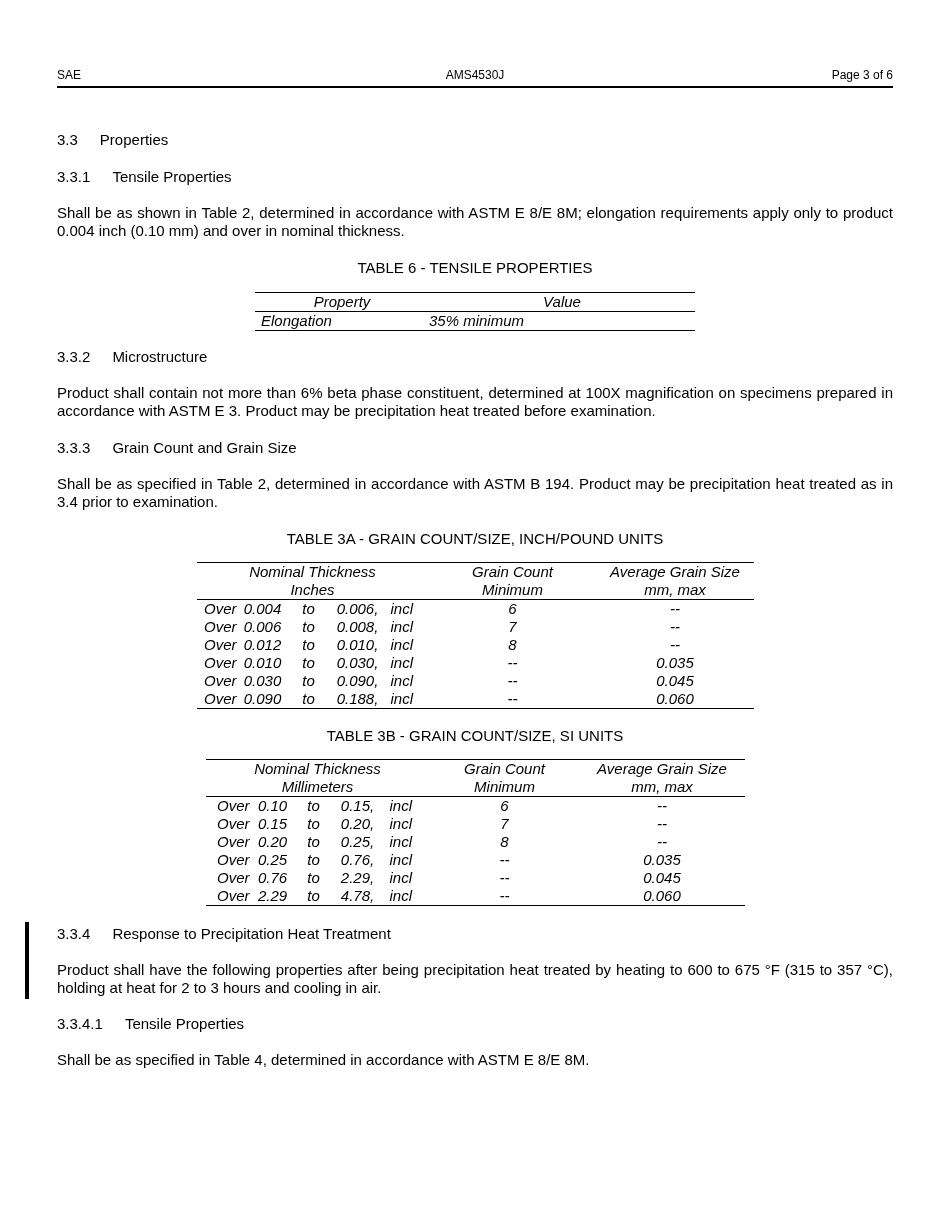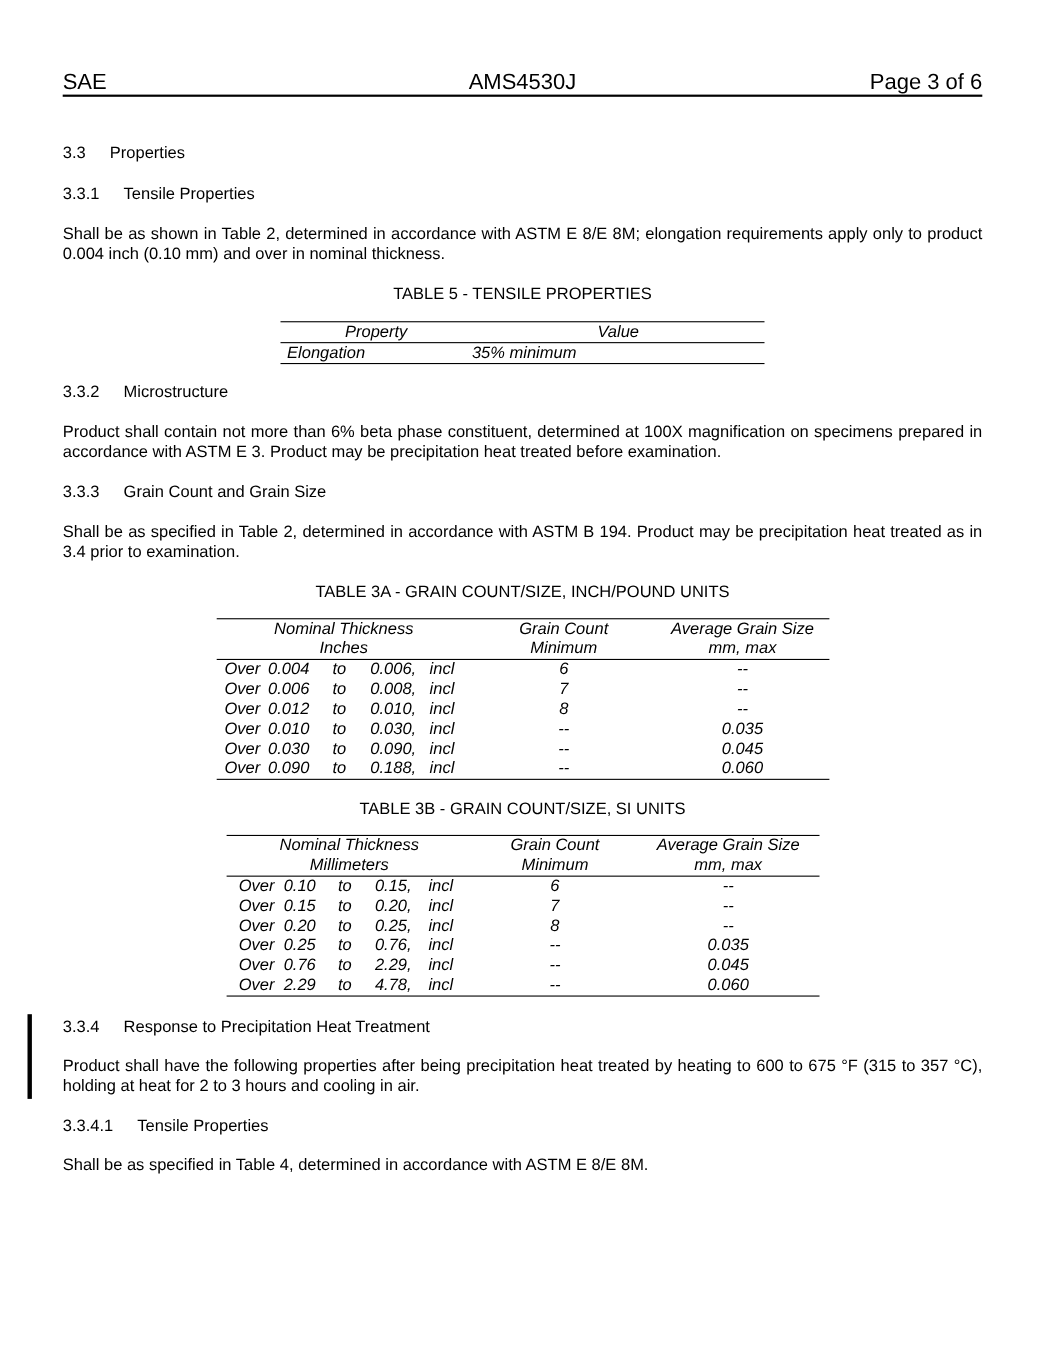"SAE" .pagehead { font-size: 20px -> 12px }
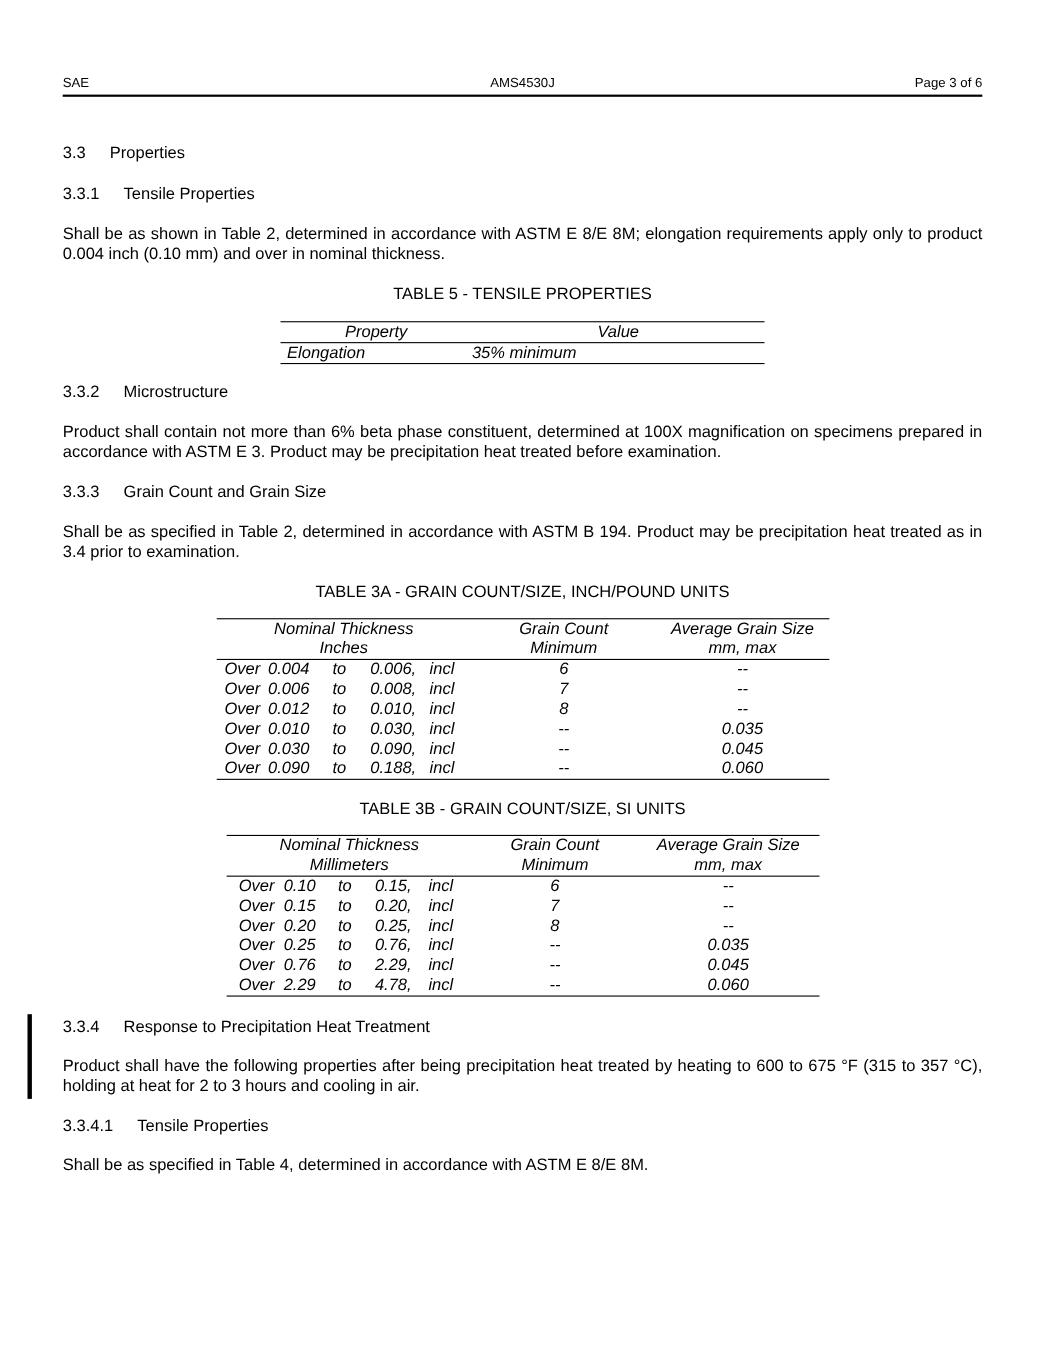"TABLE 5 - TENSILE PROPERTIES" div.tbl-title { text: 5 -> 6 }
